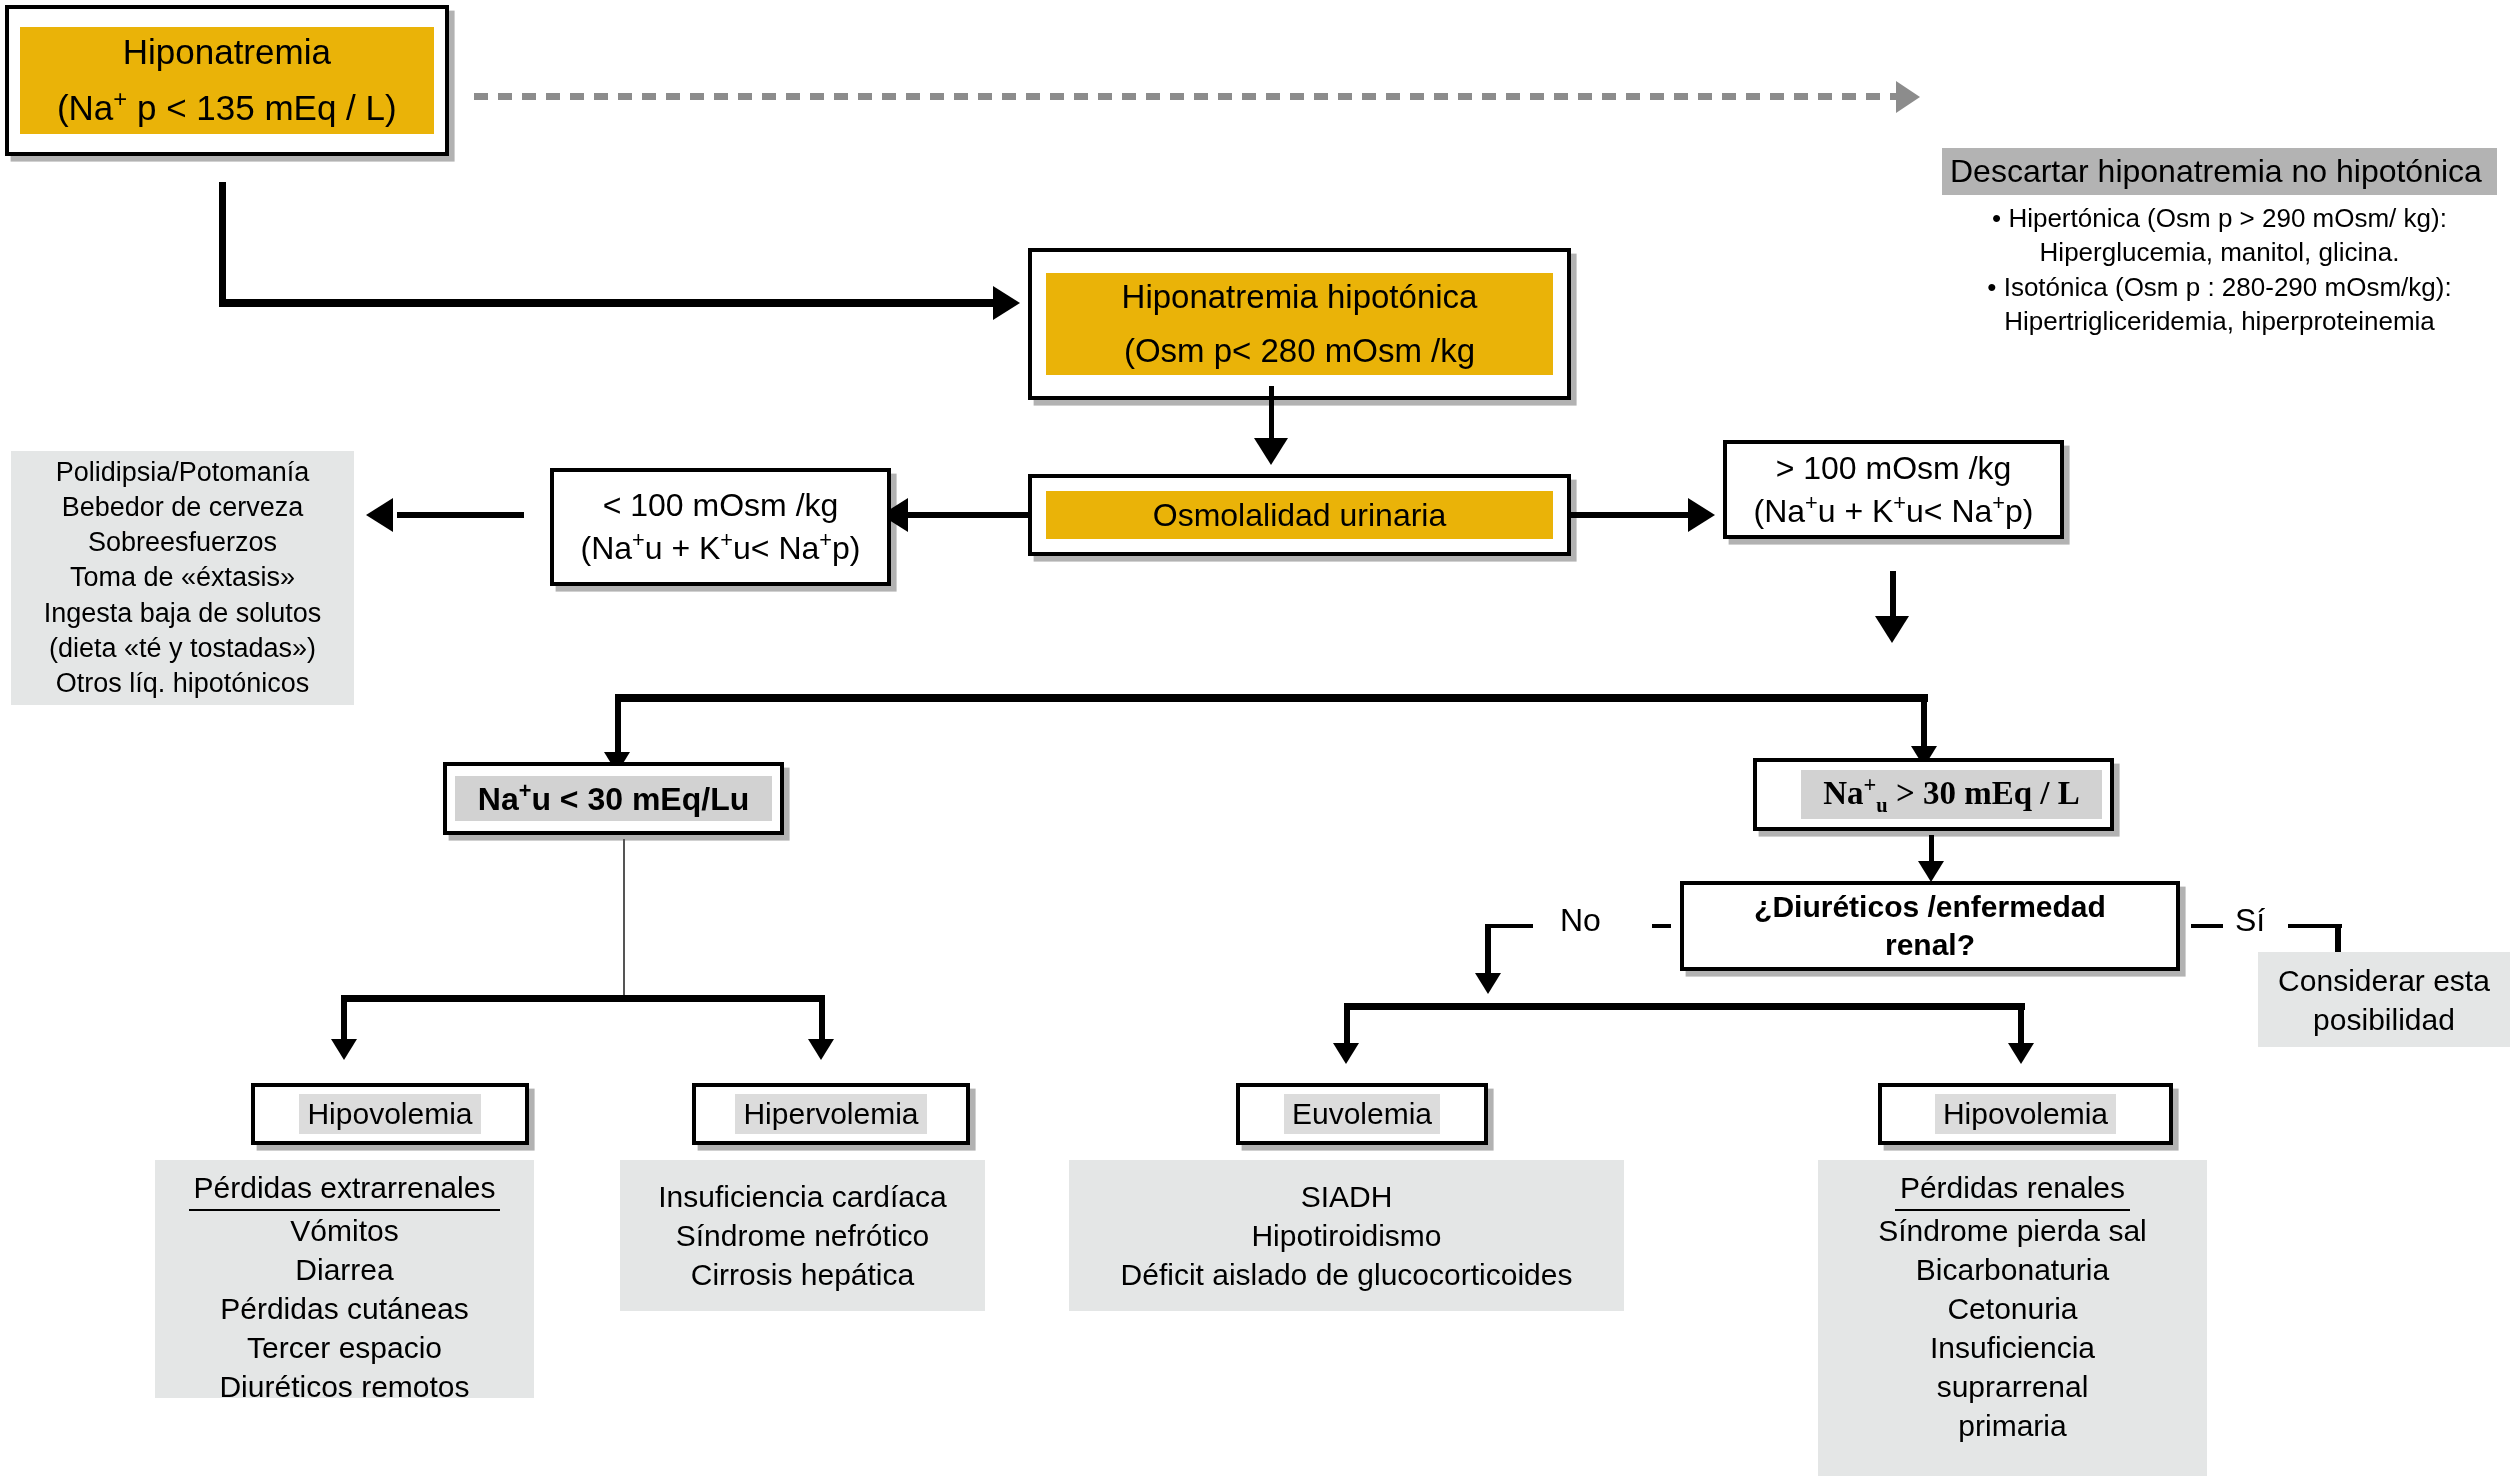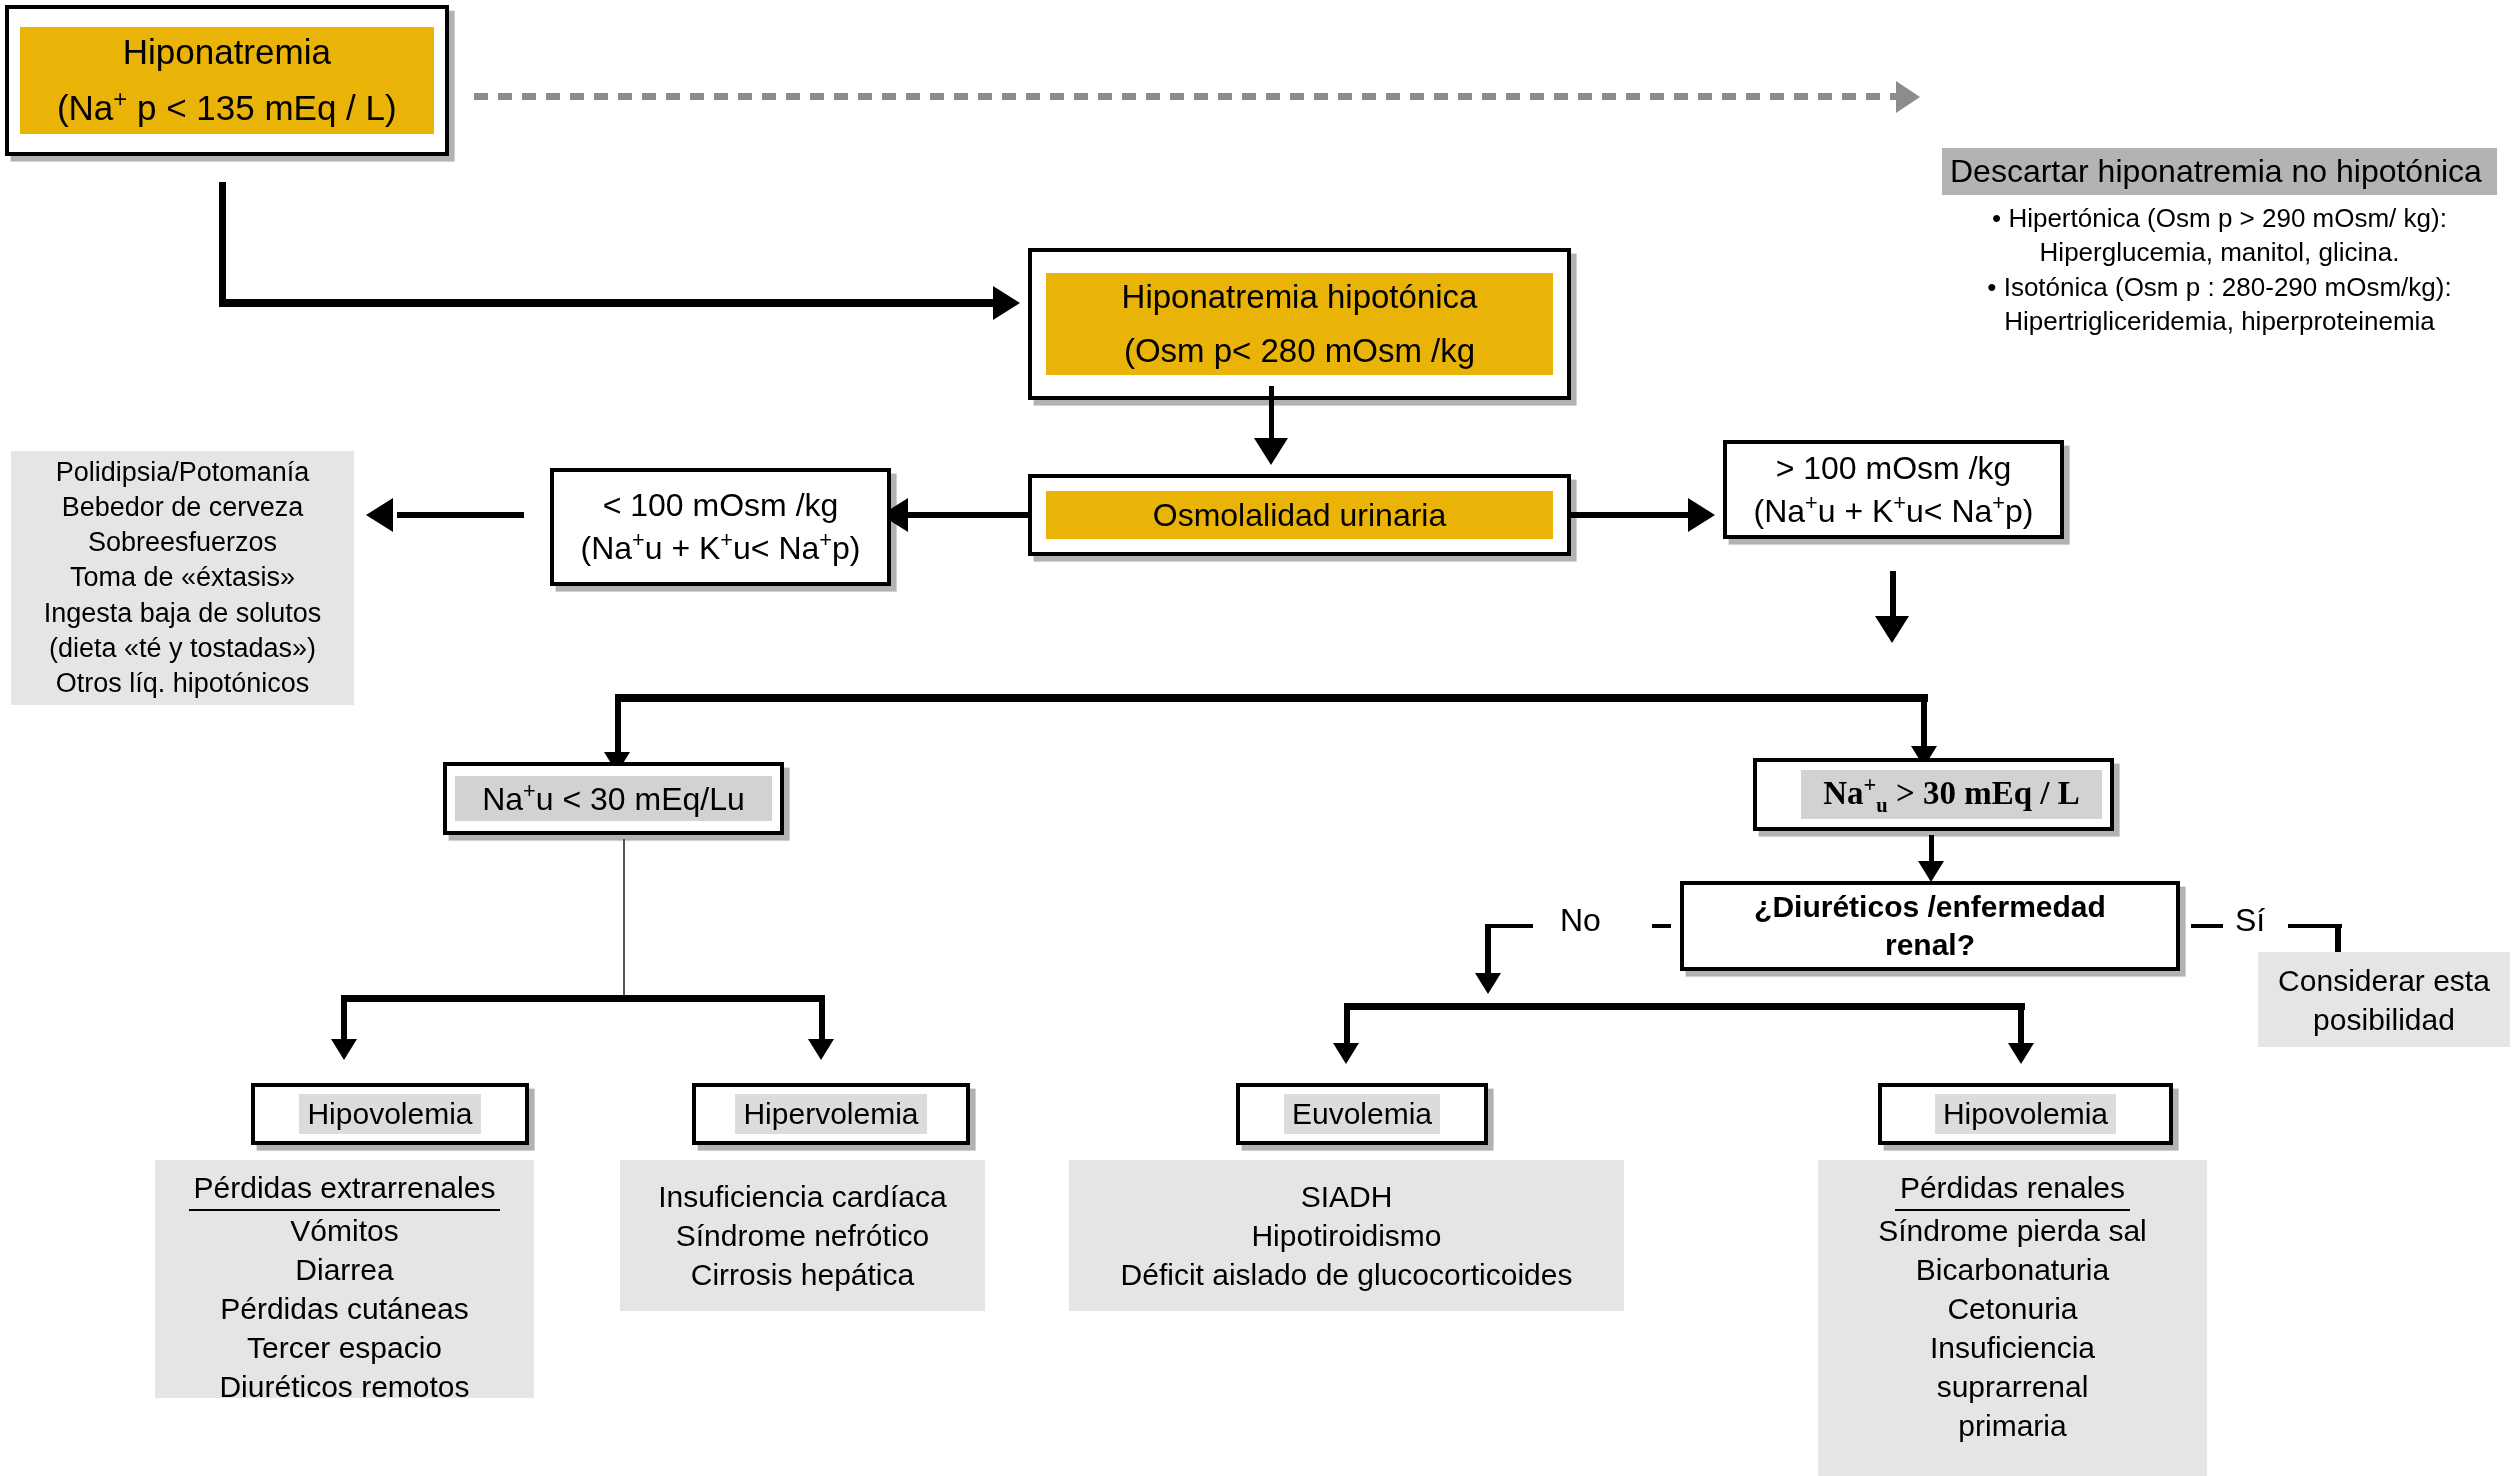"Na+u < 30 mEq/Lu" div.f40 { font-weight: none -> bold }
